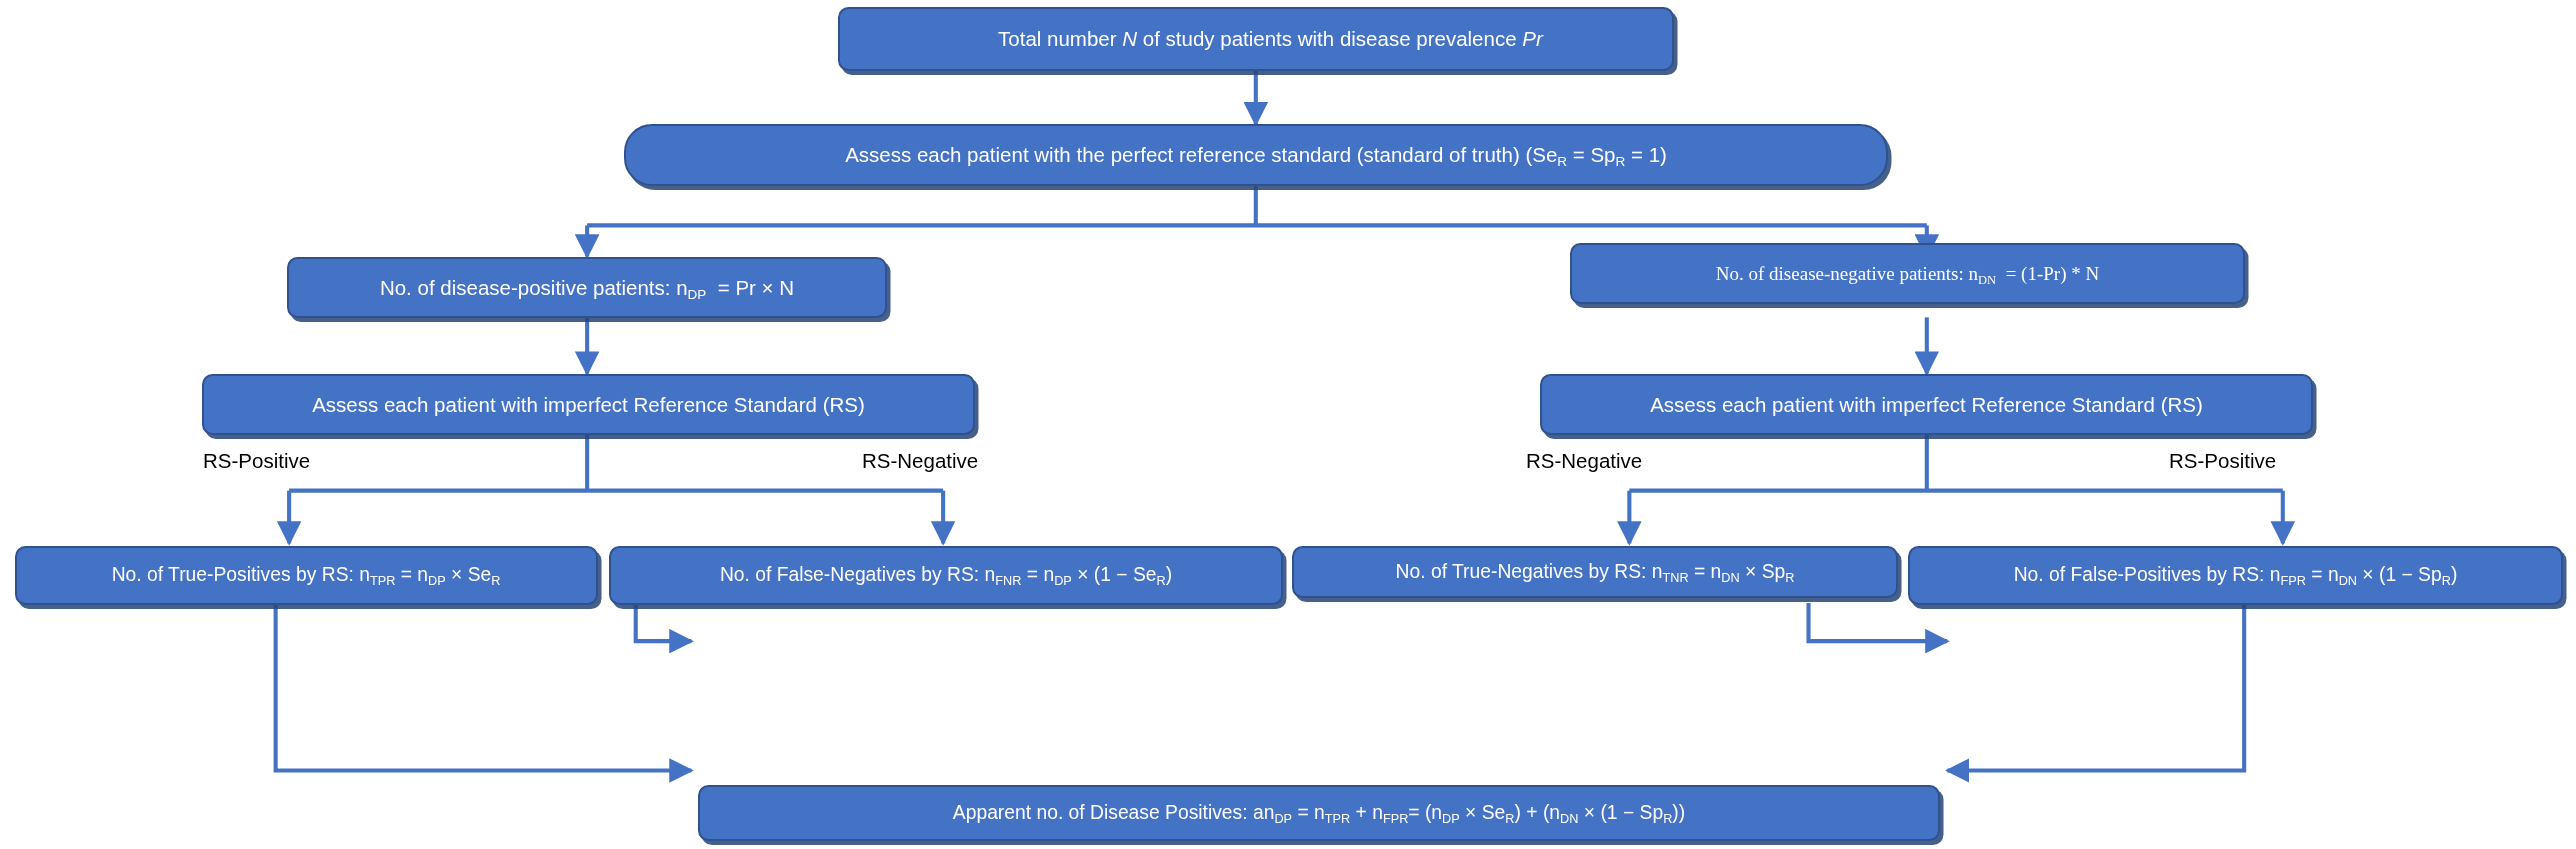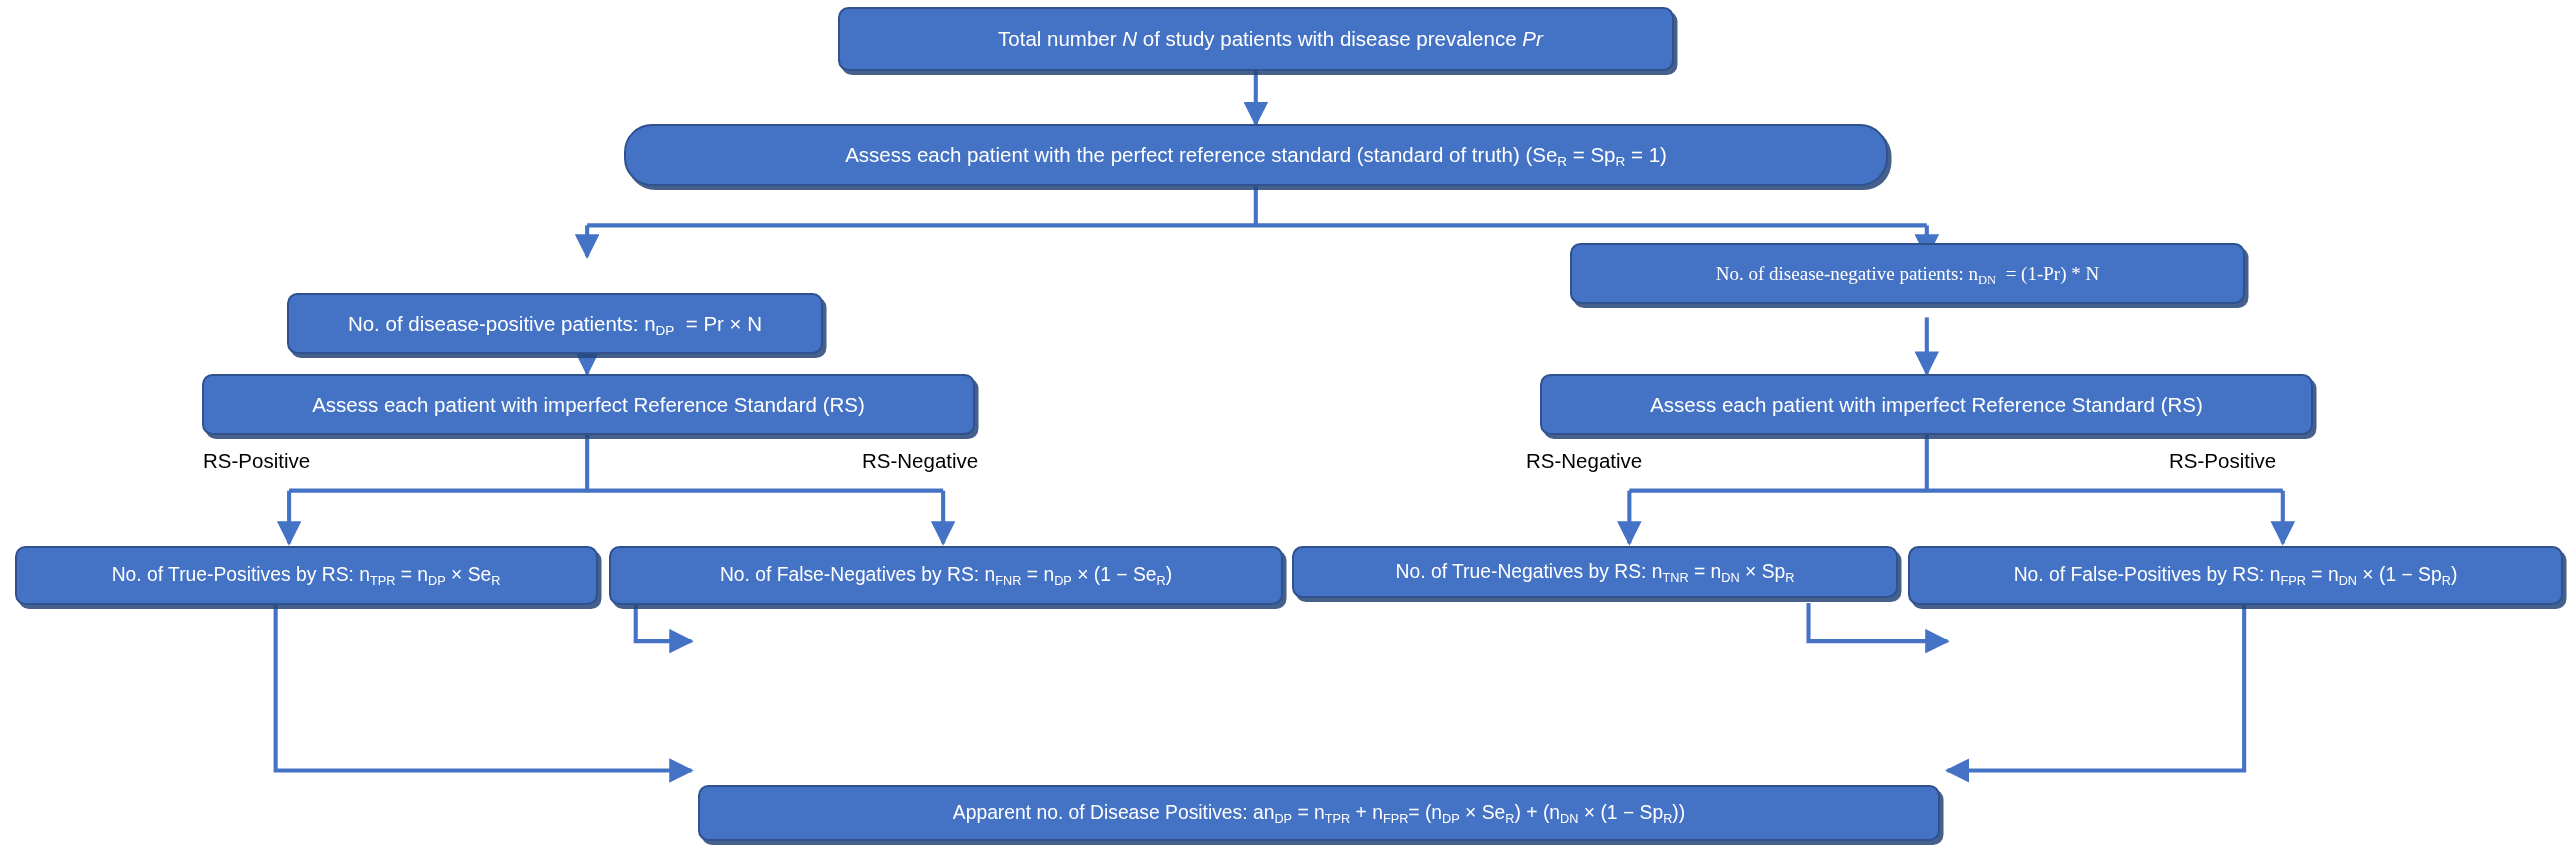"No. of disease-positive patients: nDP" div.node { margin-top: 36px -> none; width: 536px -> 600px }
